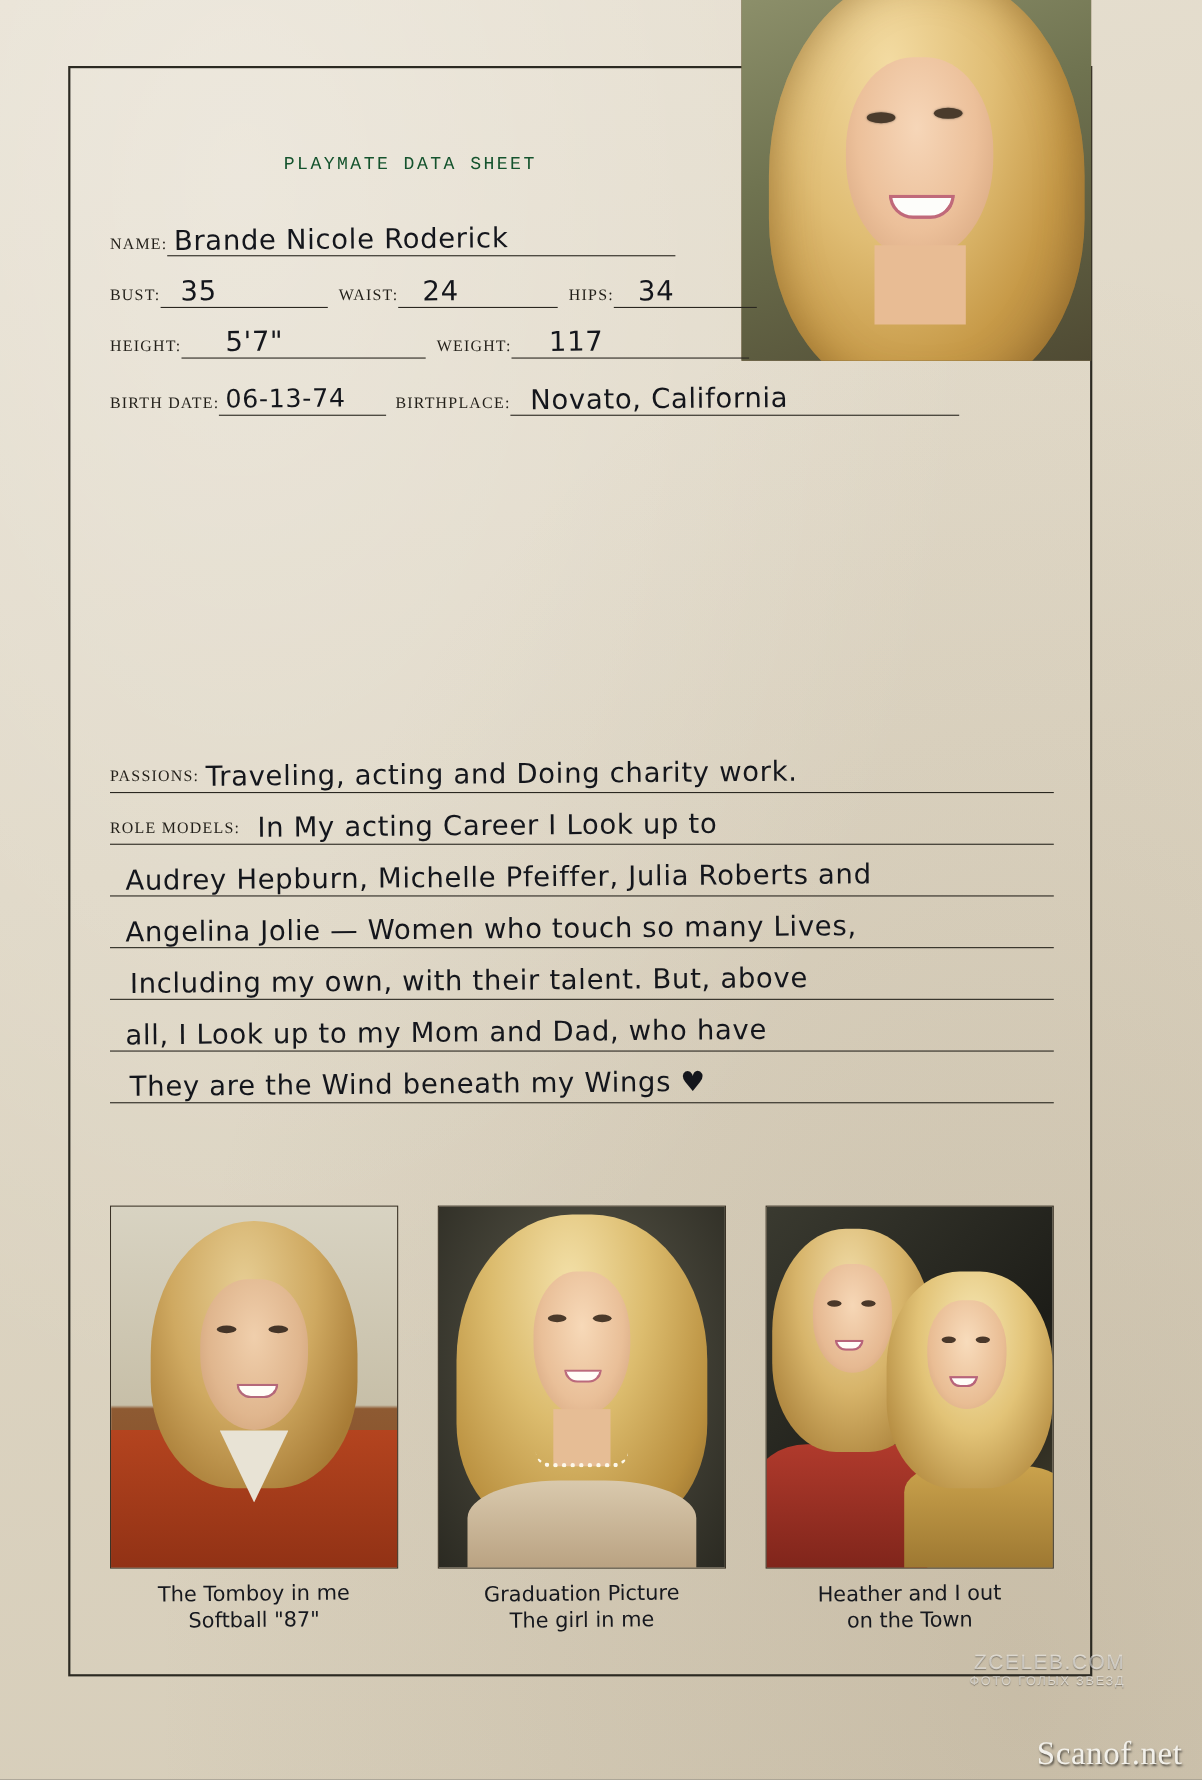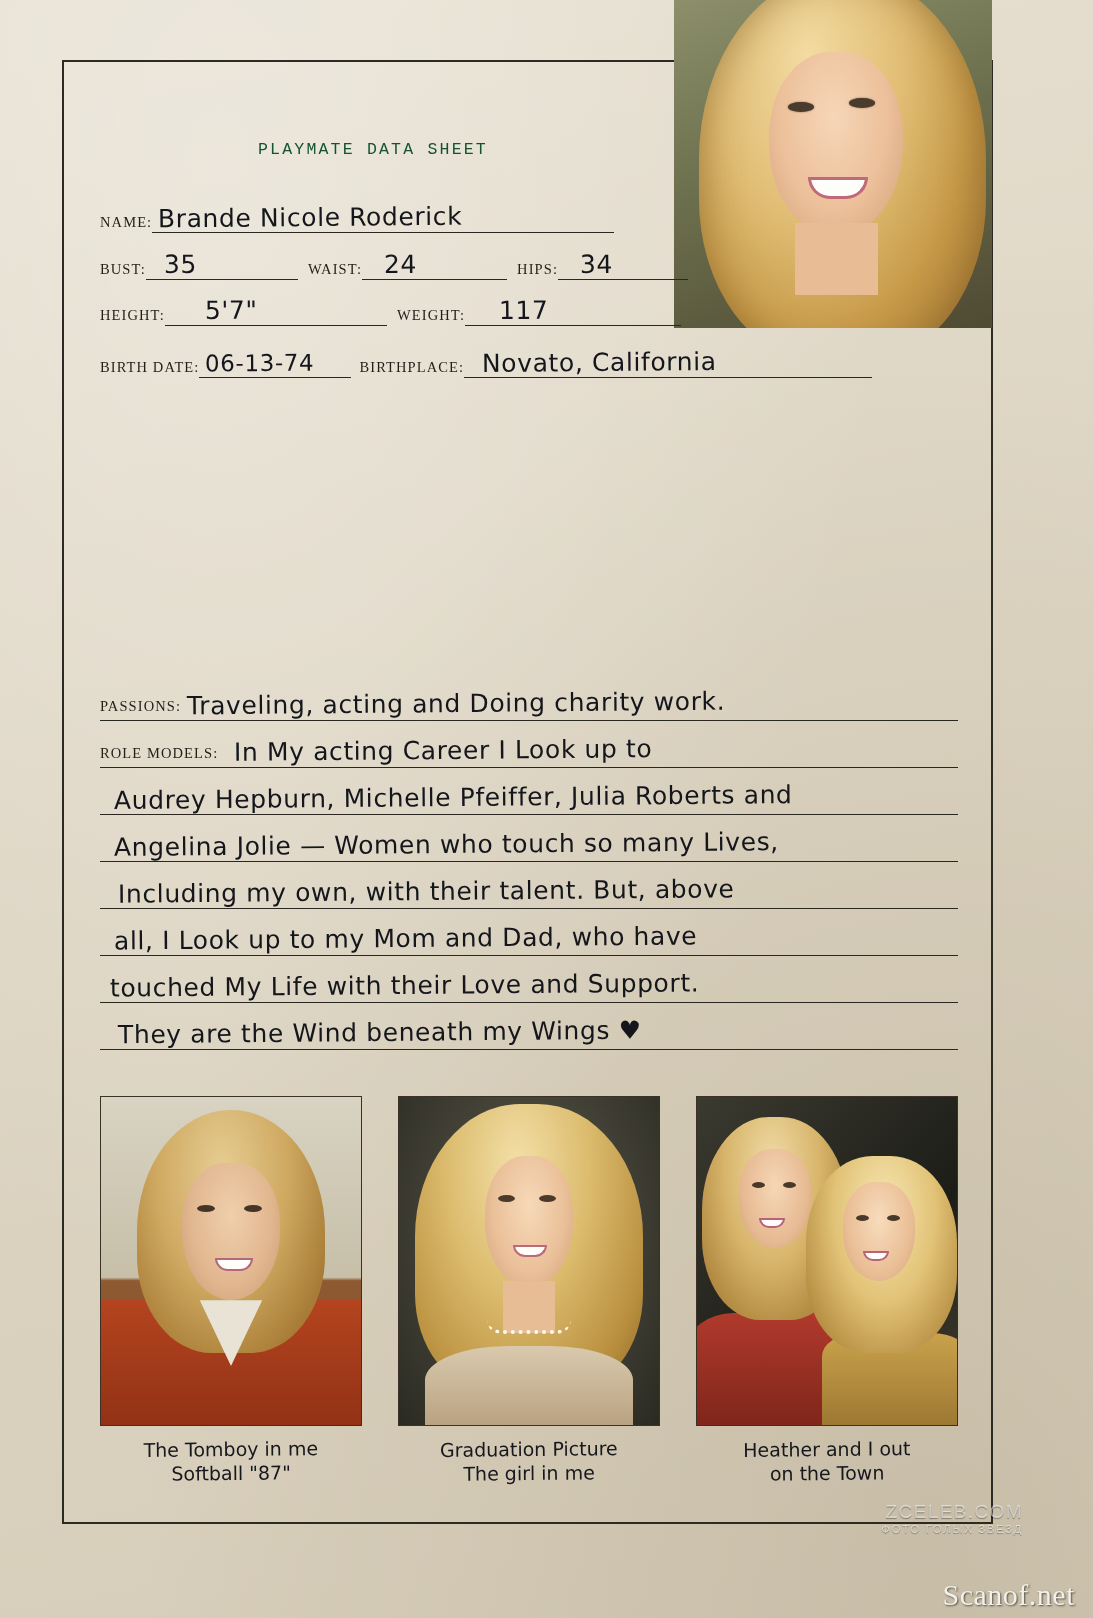"touched My Life with their" div.line { html: <div> <span>touched My Life with their Love and Support.</span> </div> -> none }
